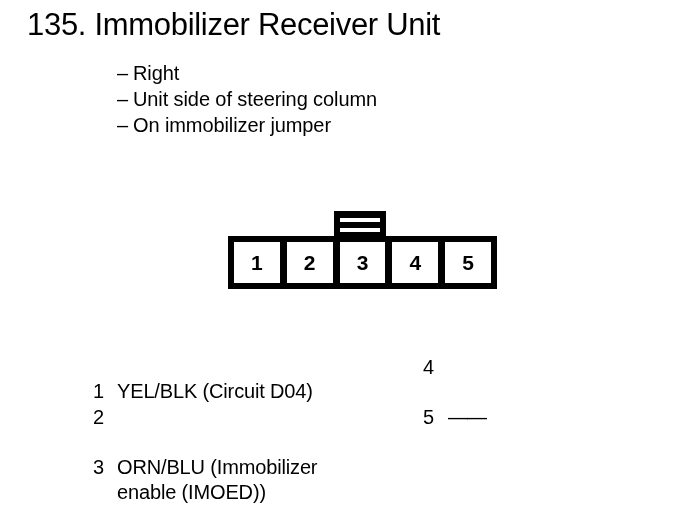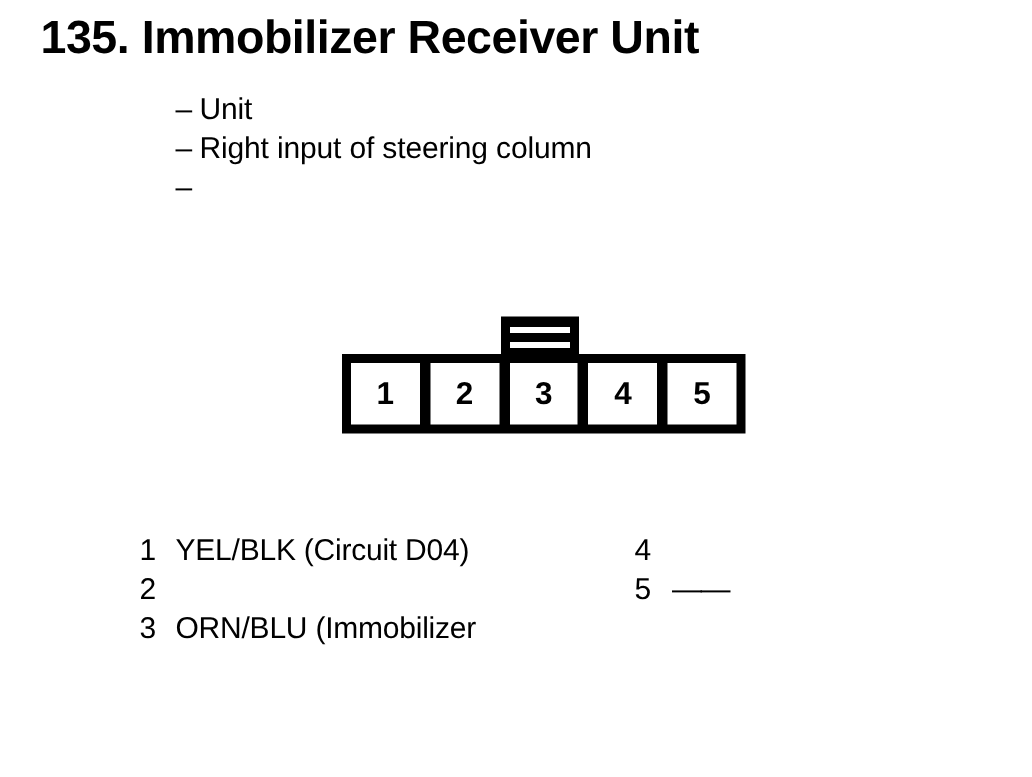"135. Immobilizer Receiver Unit" #page-title { font-weight: bold -> normal }
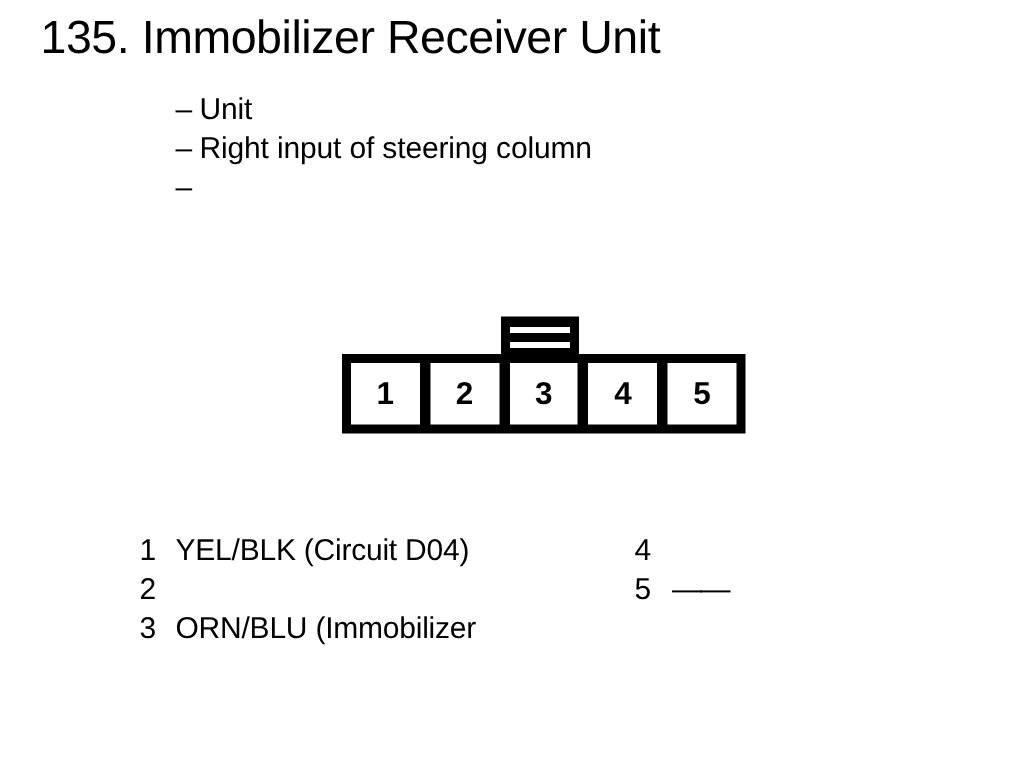"Unit" span.bullet-text { text: Unit -> Right }
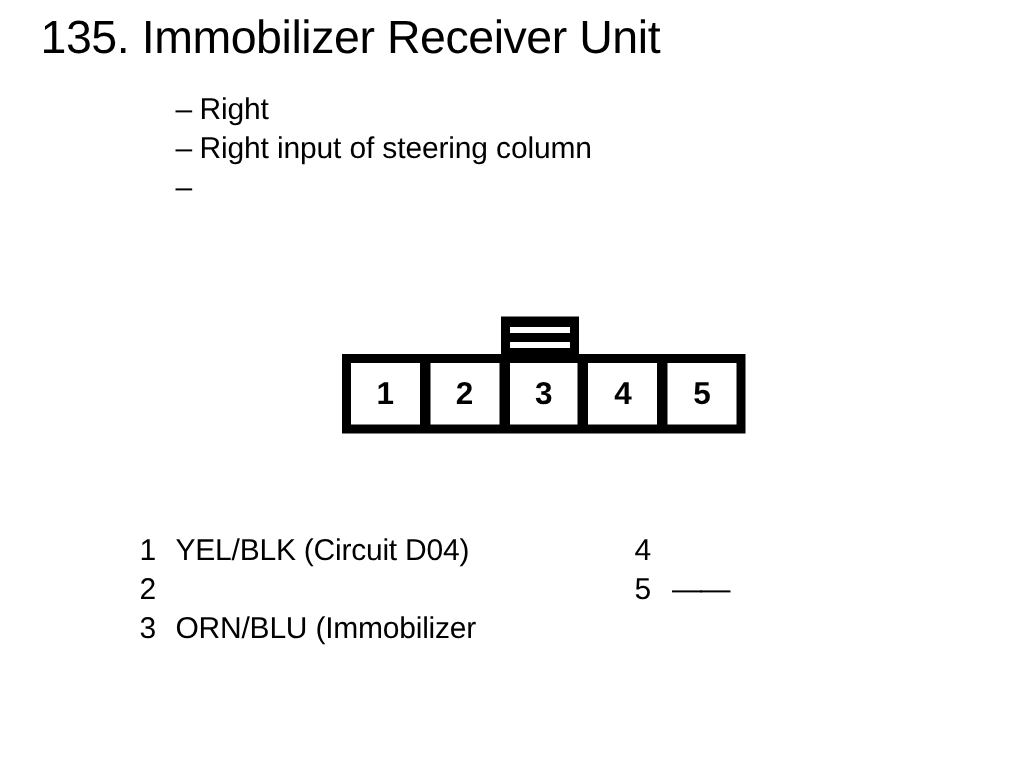"Right input of steering column" span.bullet-text { text: Right input -> Unit side }
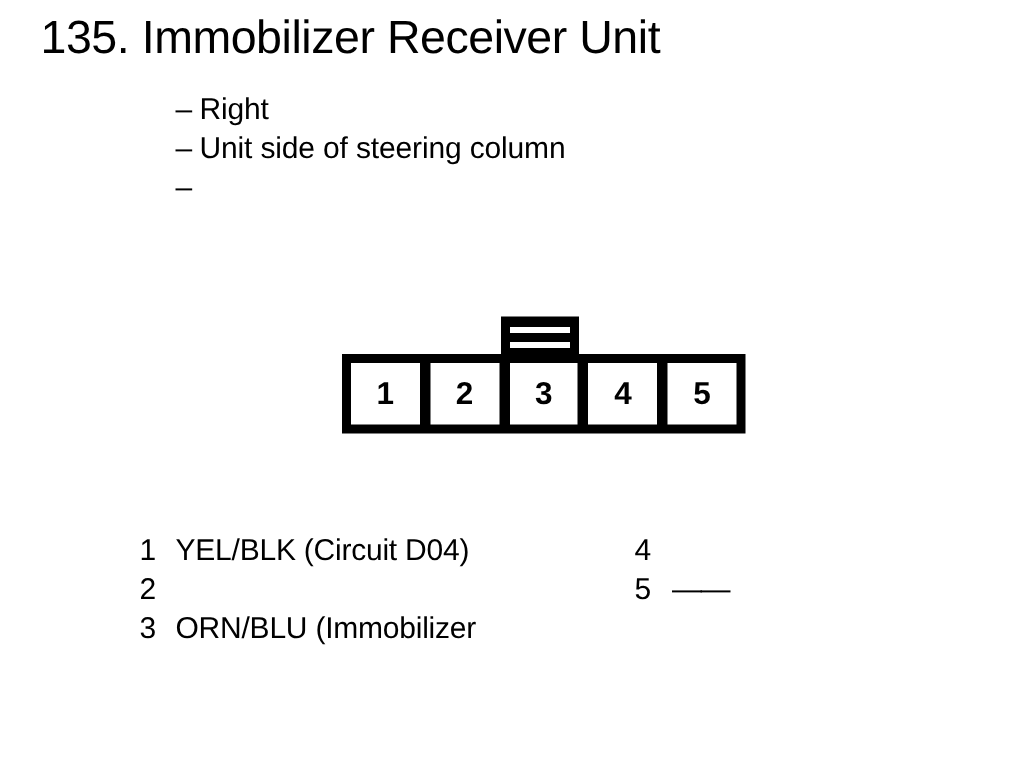"On immobilizer jumper" span.bullet-text { html: none -> <span>On immobilizer jumper</span> }
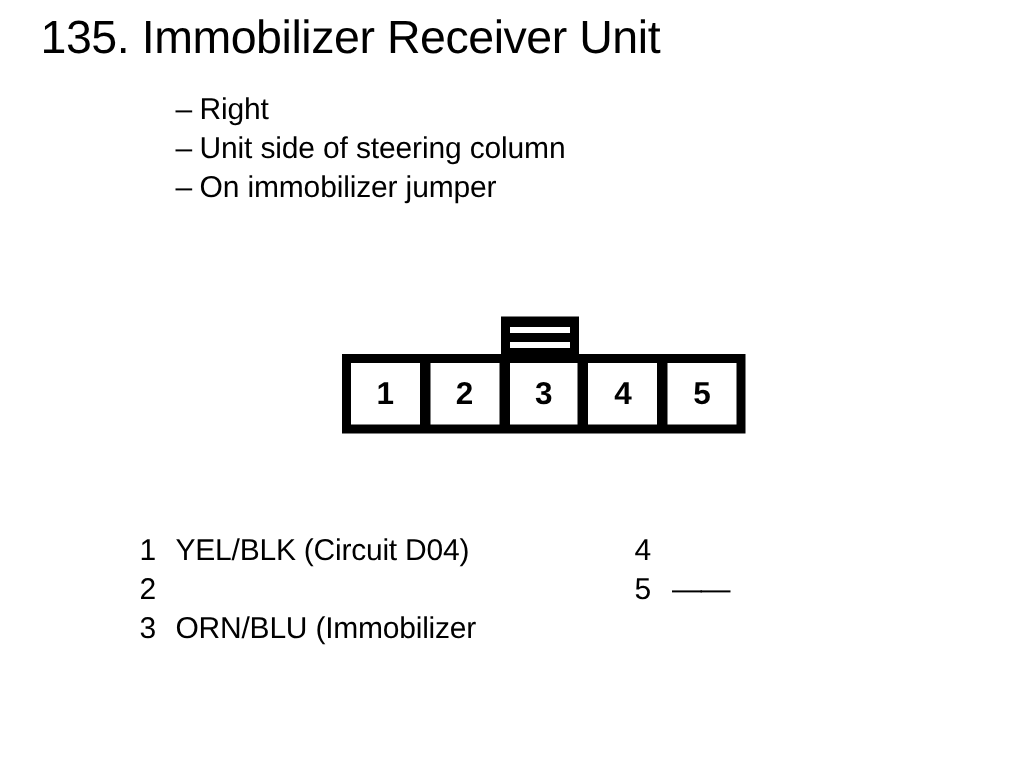"YEL/BLK (Circuit D04)" .legend-desc { margin-top: none -> 24px }
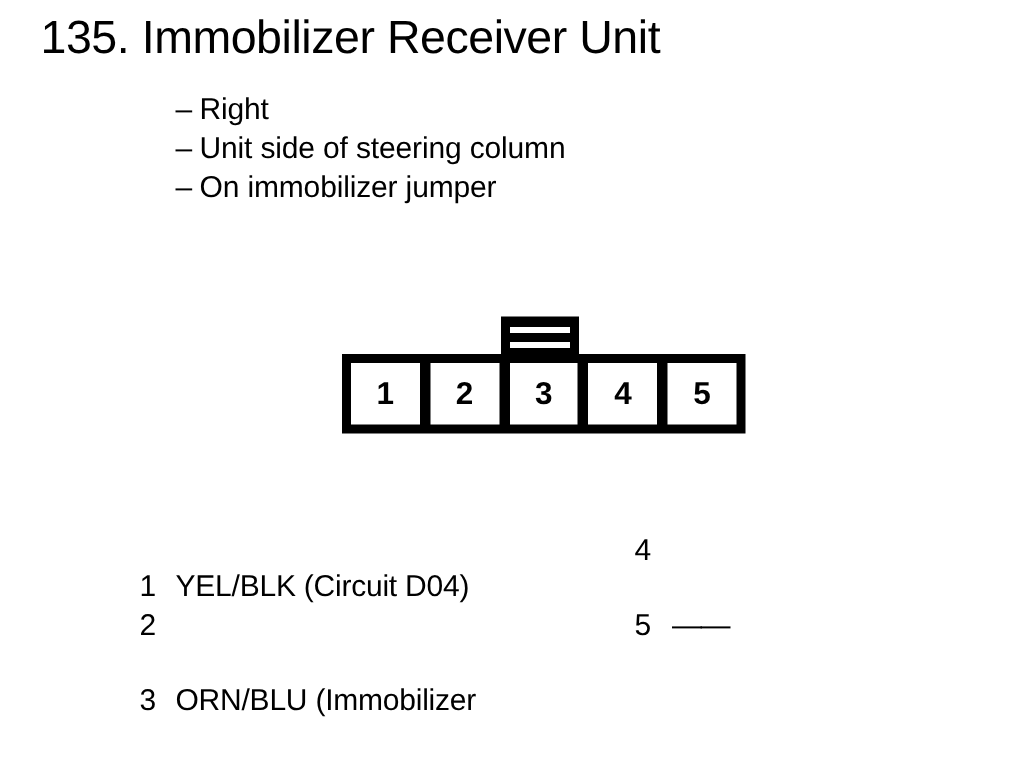"enable (IMOED))" div.legend-cont { html: none -> <div>enable (IMOED))</div> }
